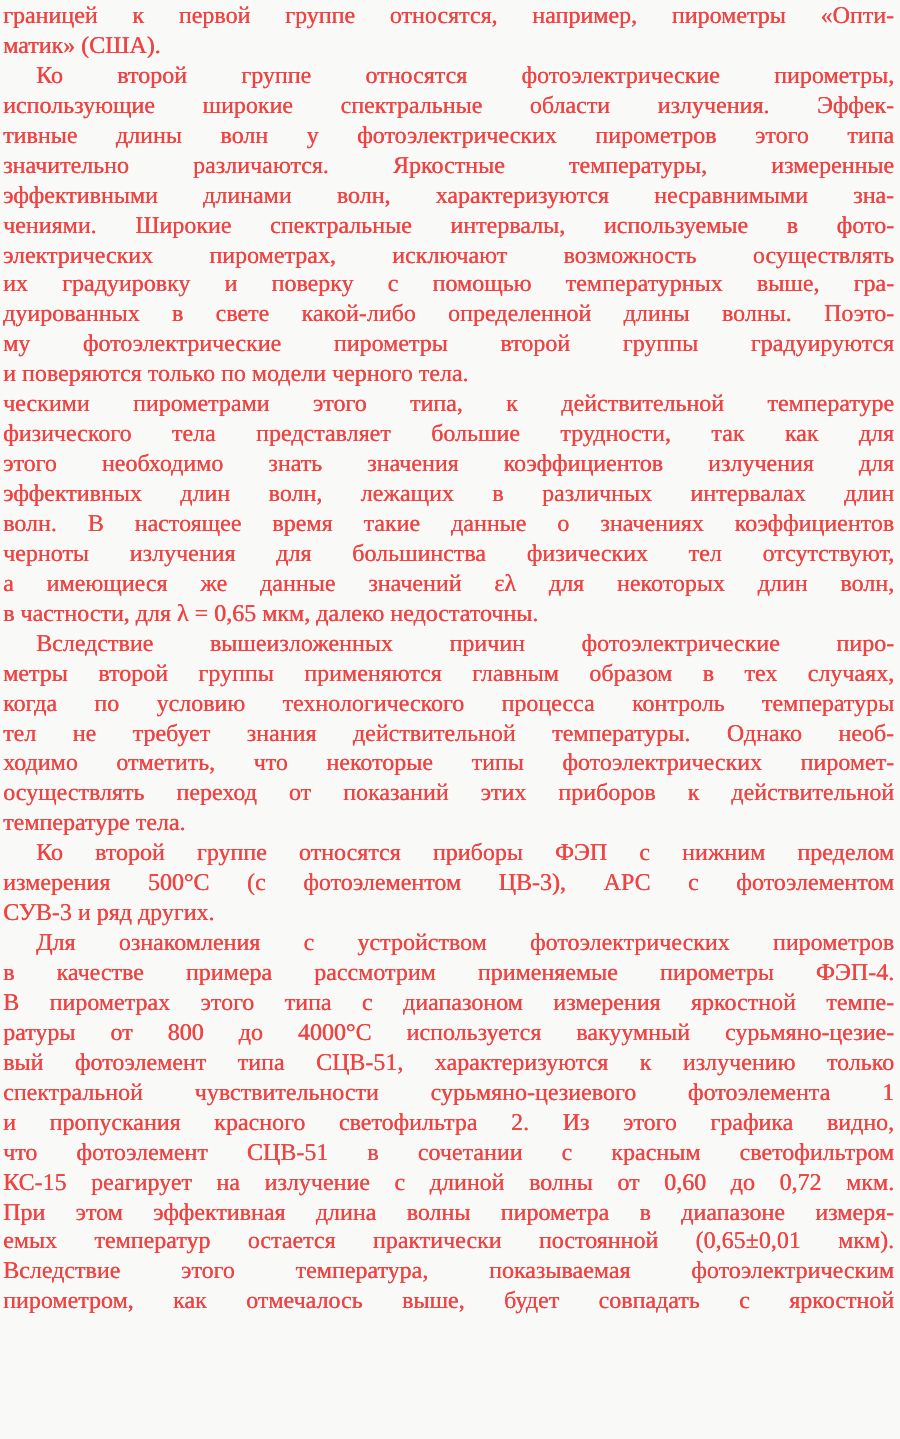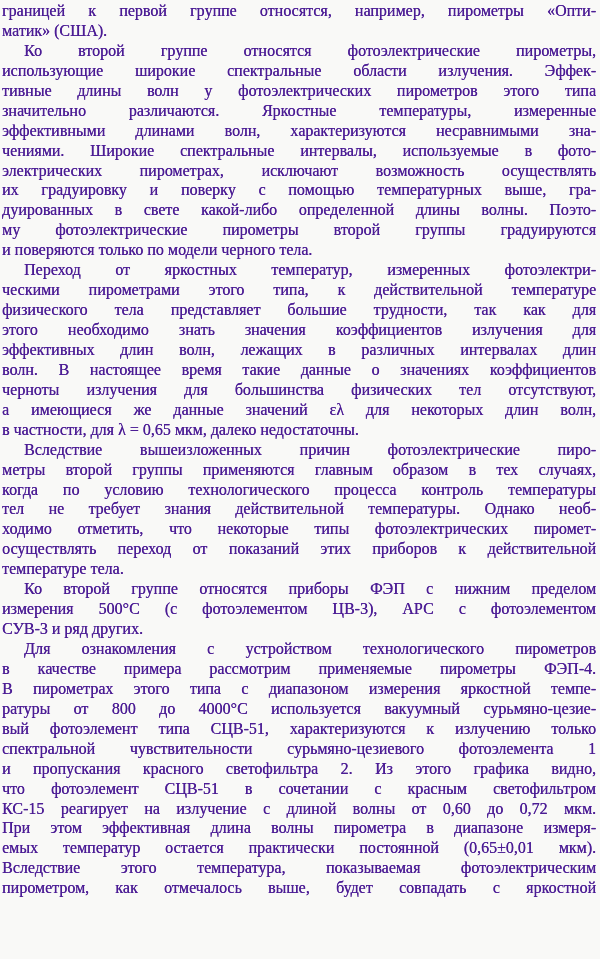"границей к первой группе относятся," div.page { color: #4c1d95 -> #ef4444 }
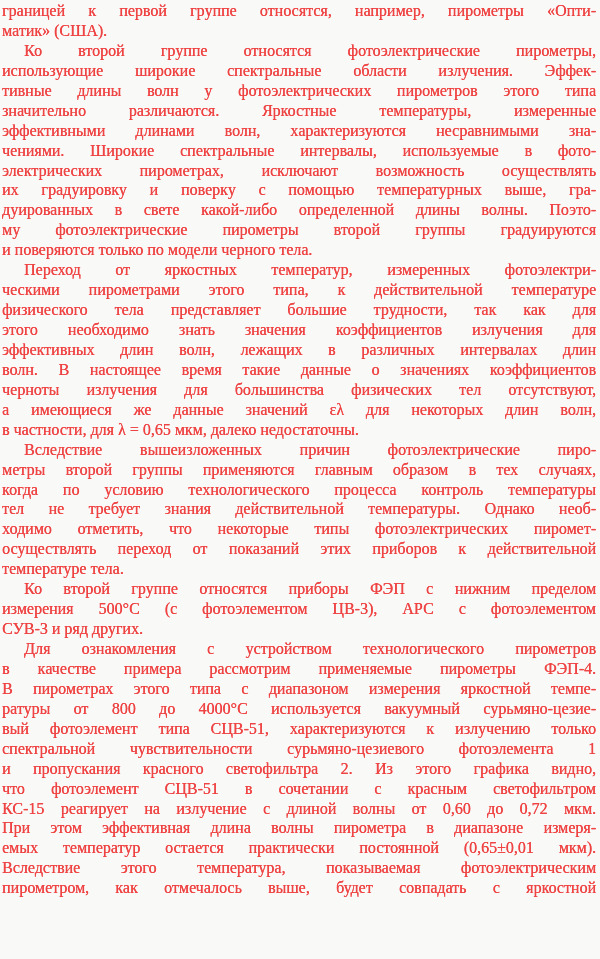"Переход от яркостных температур," div.line { html: <div>Переход от яркостных температур, измеренных фотоэлектри-</div> -> none }
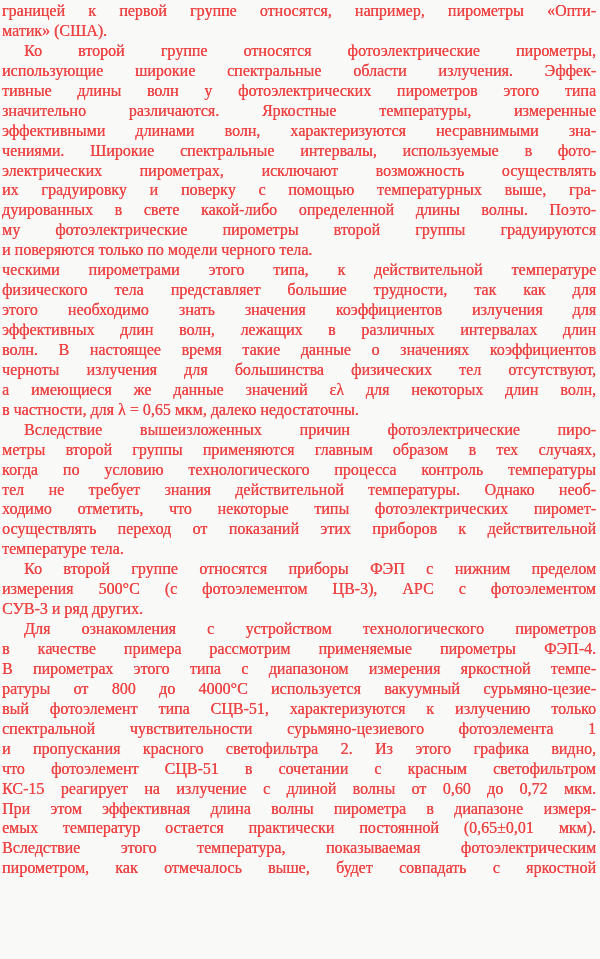"Для ознакомления с устройством" div.line { text: технологического -> фотоэлектрических }
